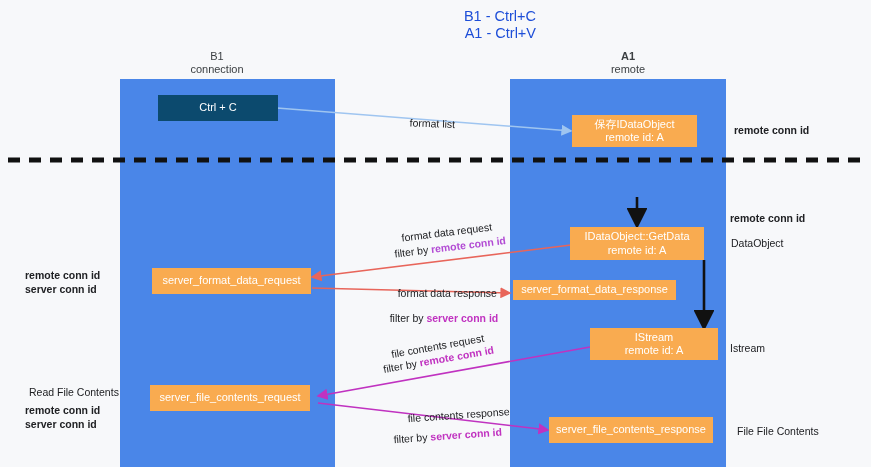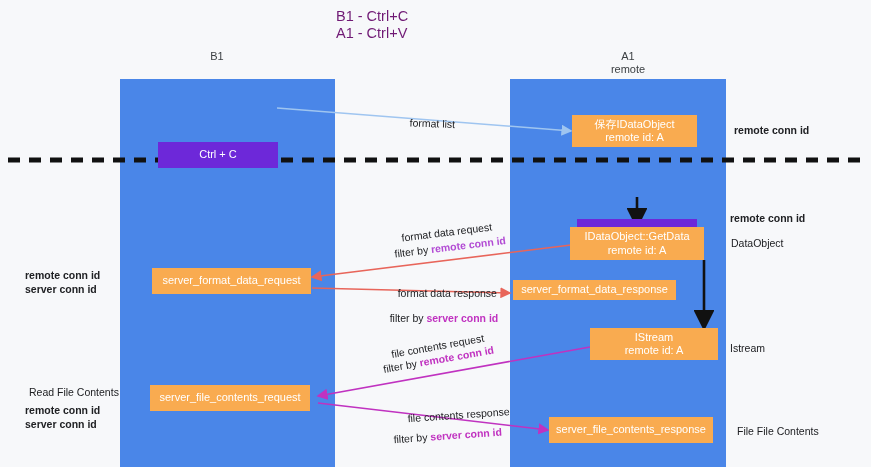"B1 - Ctrl+C" .title { color: #701a75 -> #1d4ed8; text-align: left -> right }
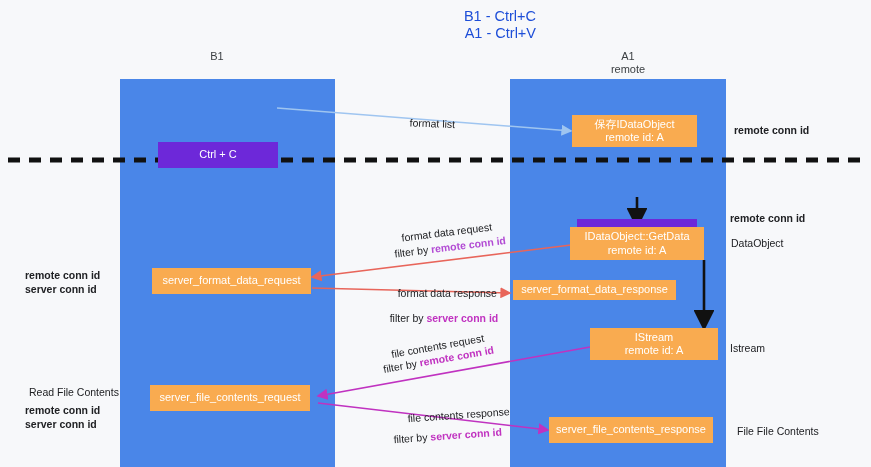"A1" div.colhead { font-weight: none -> bold }
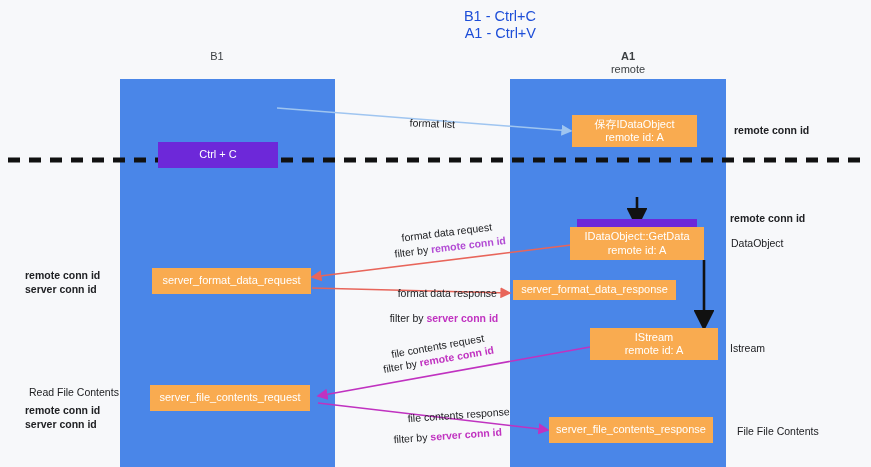"connection" div.colhead { html: none -> <div>connection</div> }
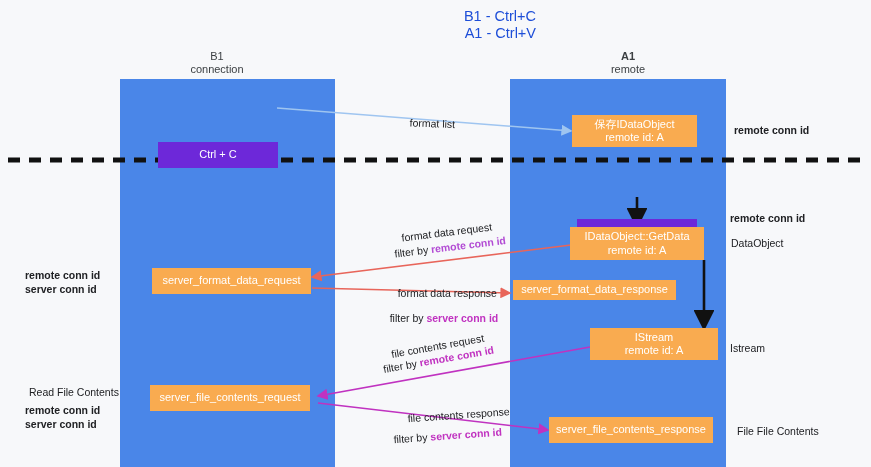"Ctrl + C" .node.green { background: #6d28d9 -> #0c4a6e; margin-top: 47px -> none }
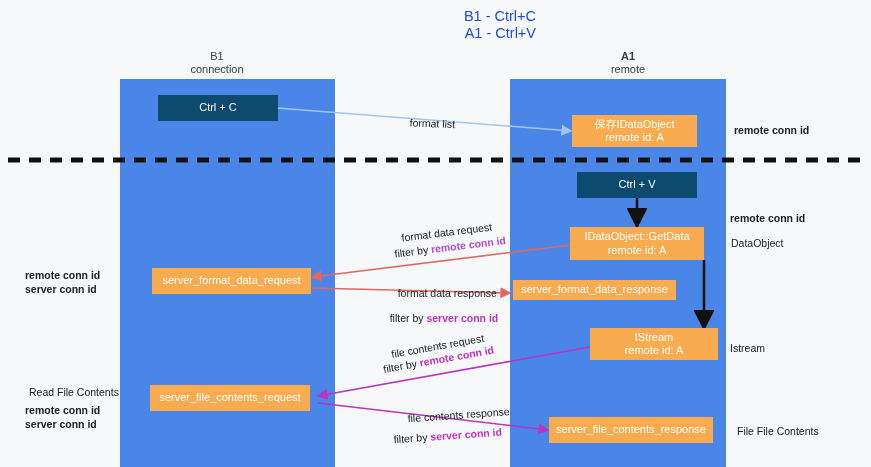"Ctrl + V" div.node { html: <div> <span>Ctrl + V</span> </div> -> none }
